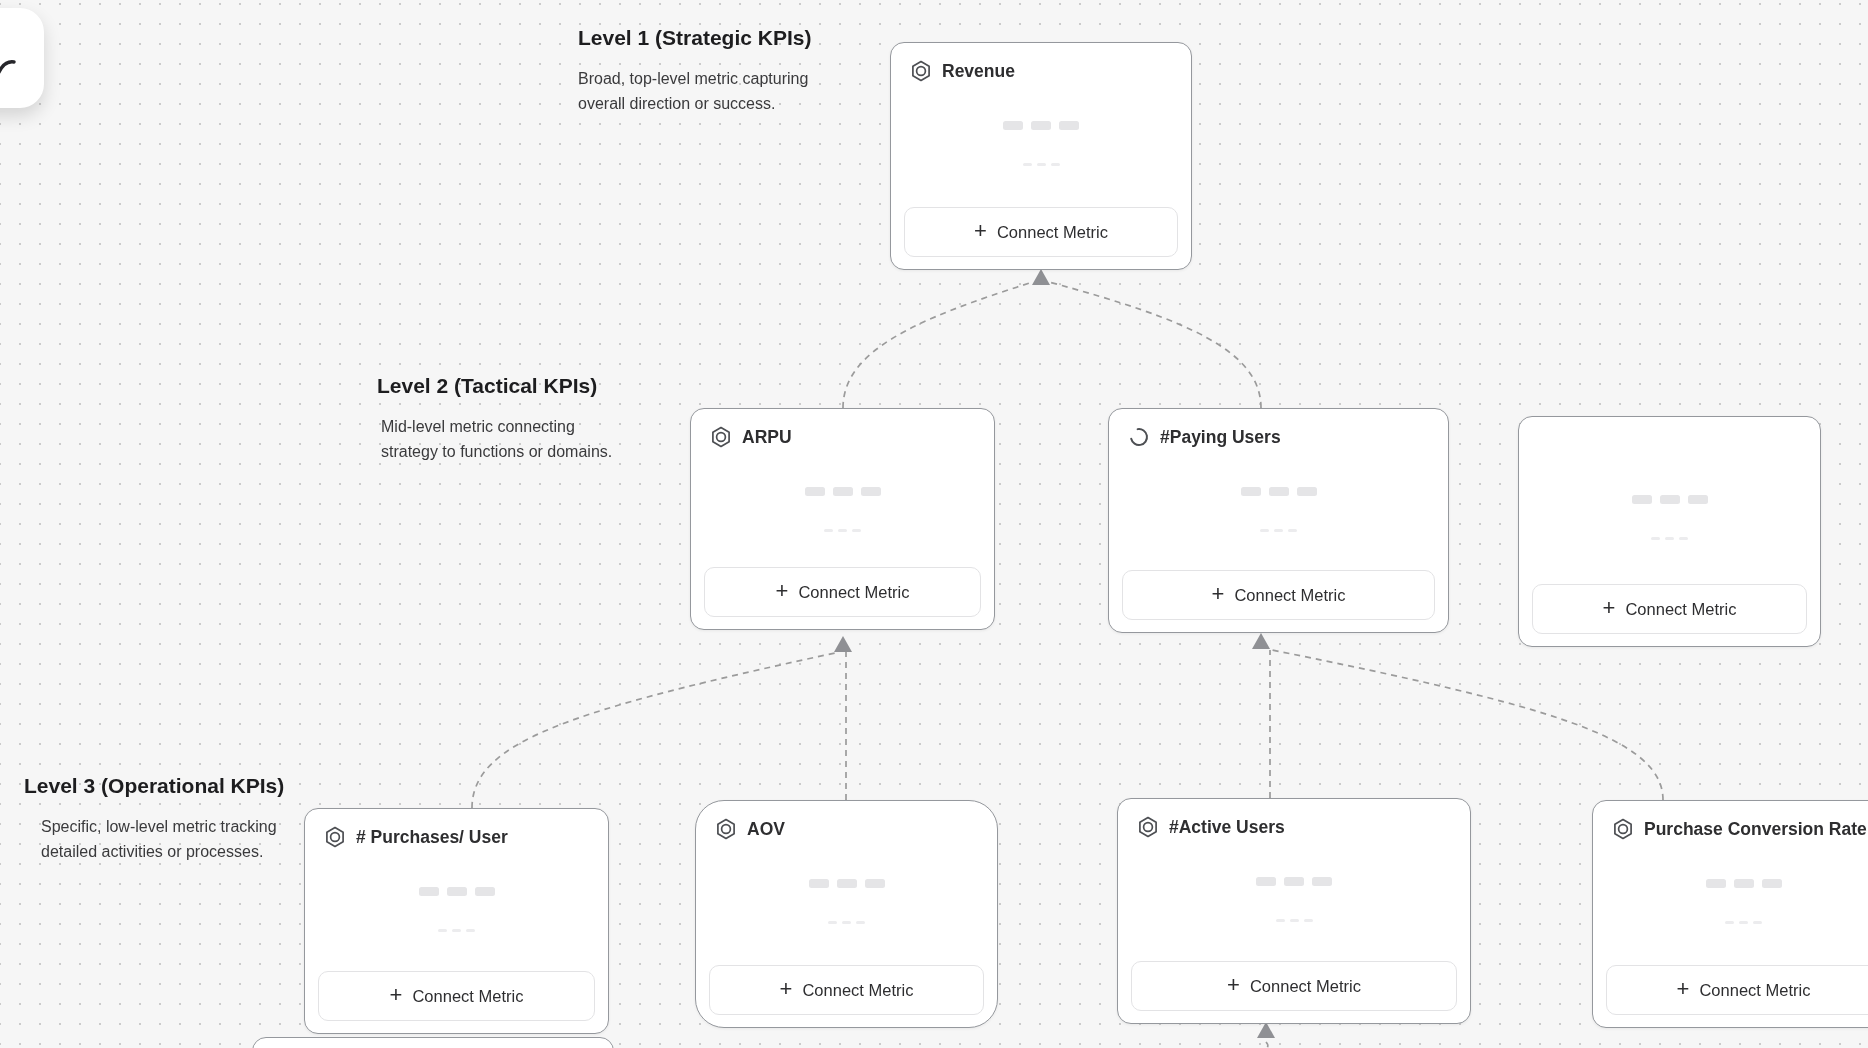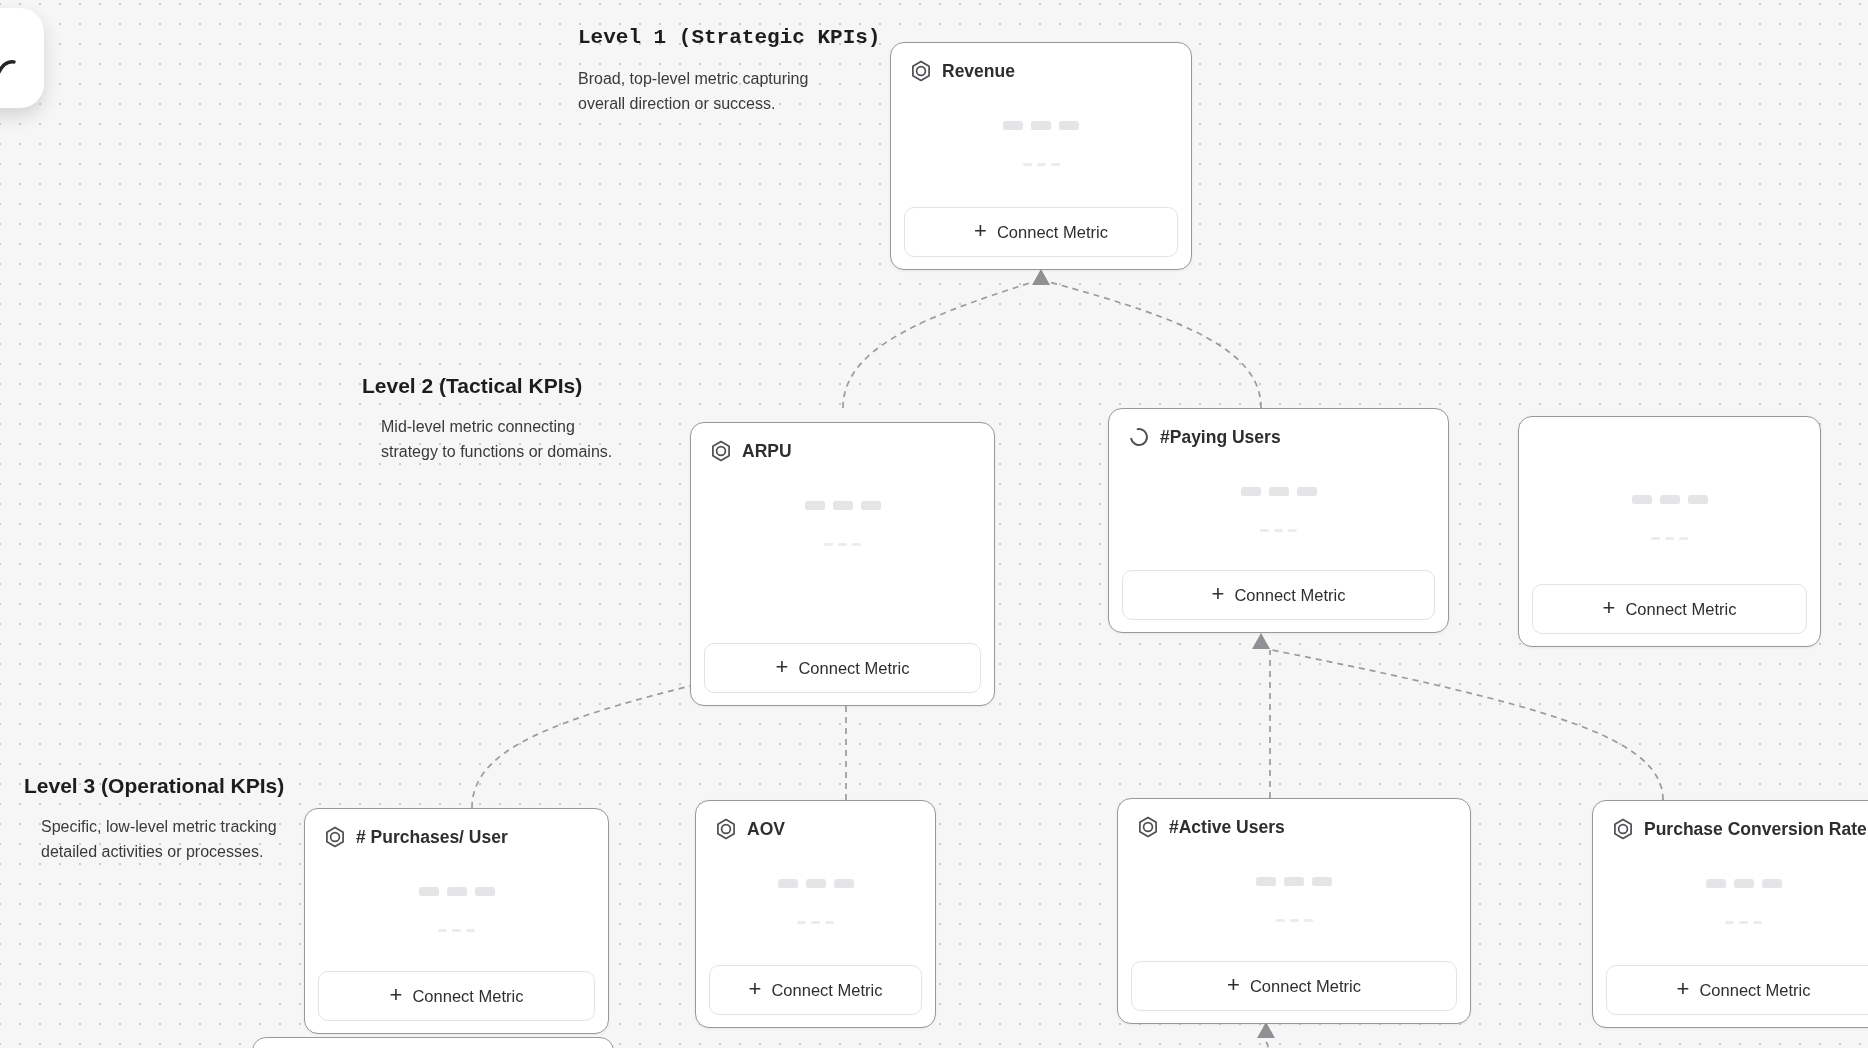"Level 1 (Strategic KPIs)" div.level-title { font-family: Liberation Mono, monospace -> none }
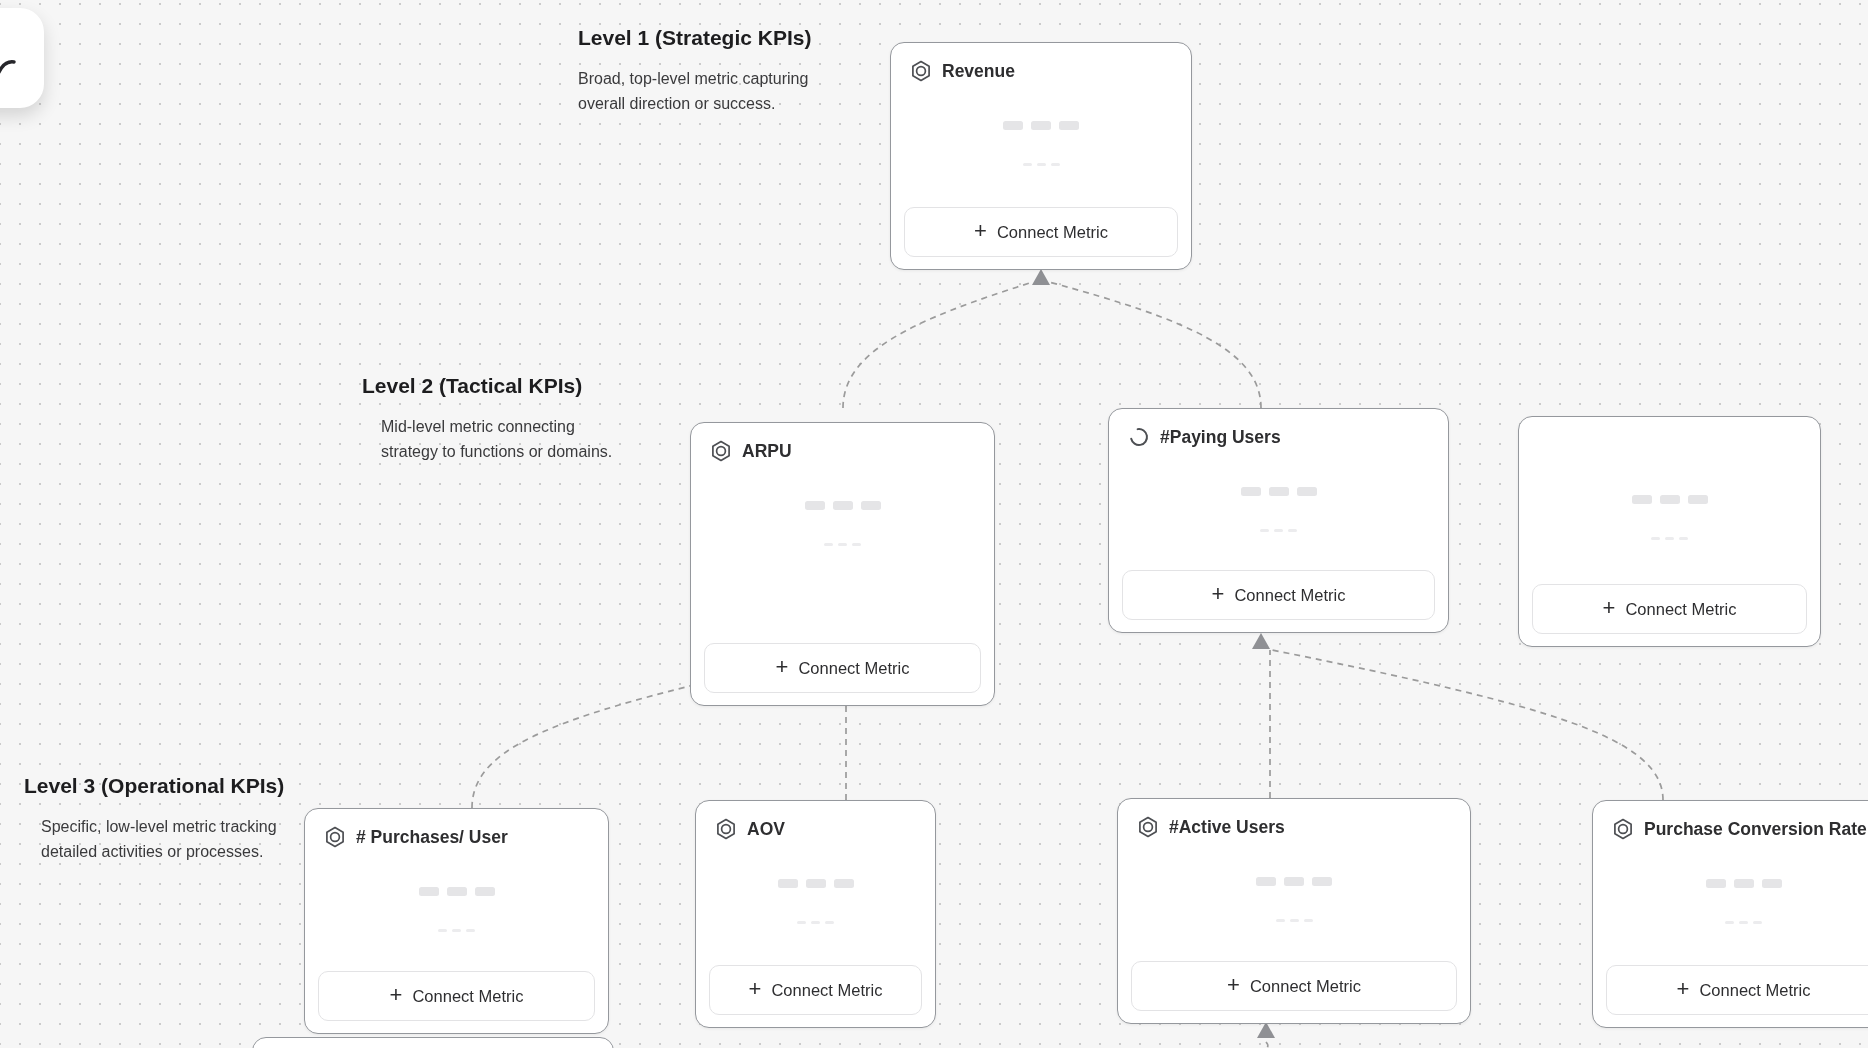"Level 2 (Tactical KPIs)" div.level-title { left: 362px -> 377px }
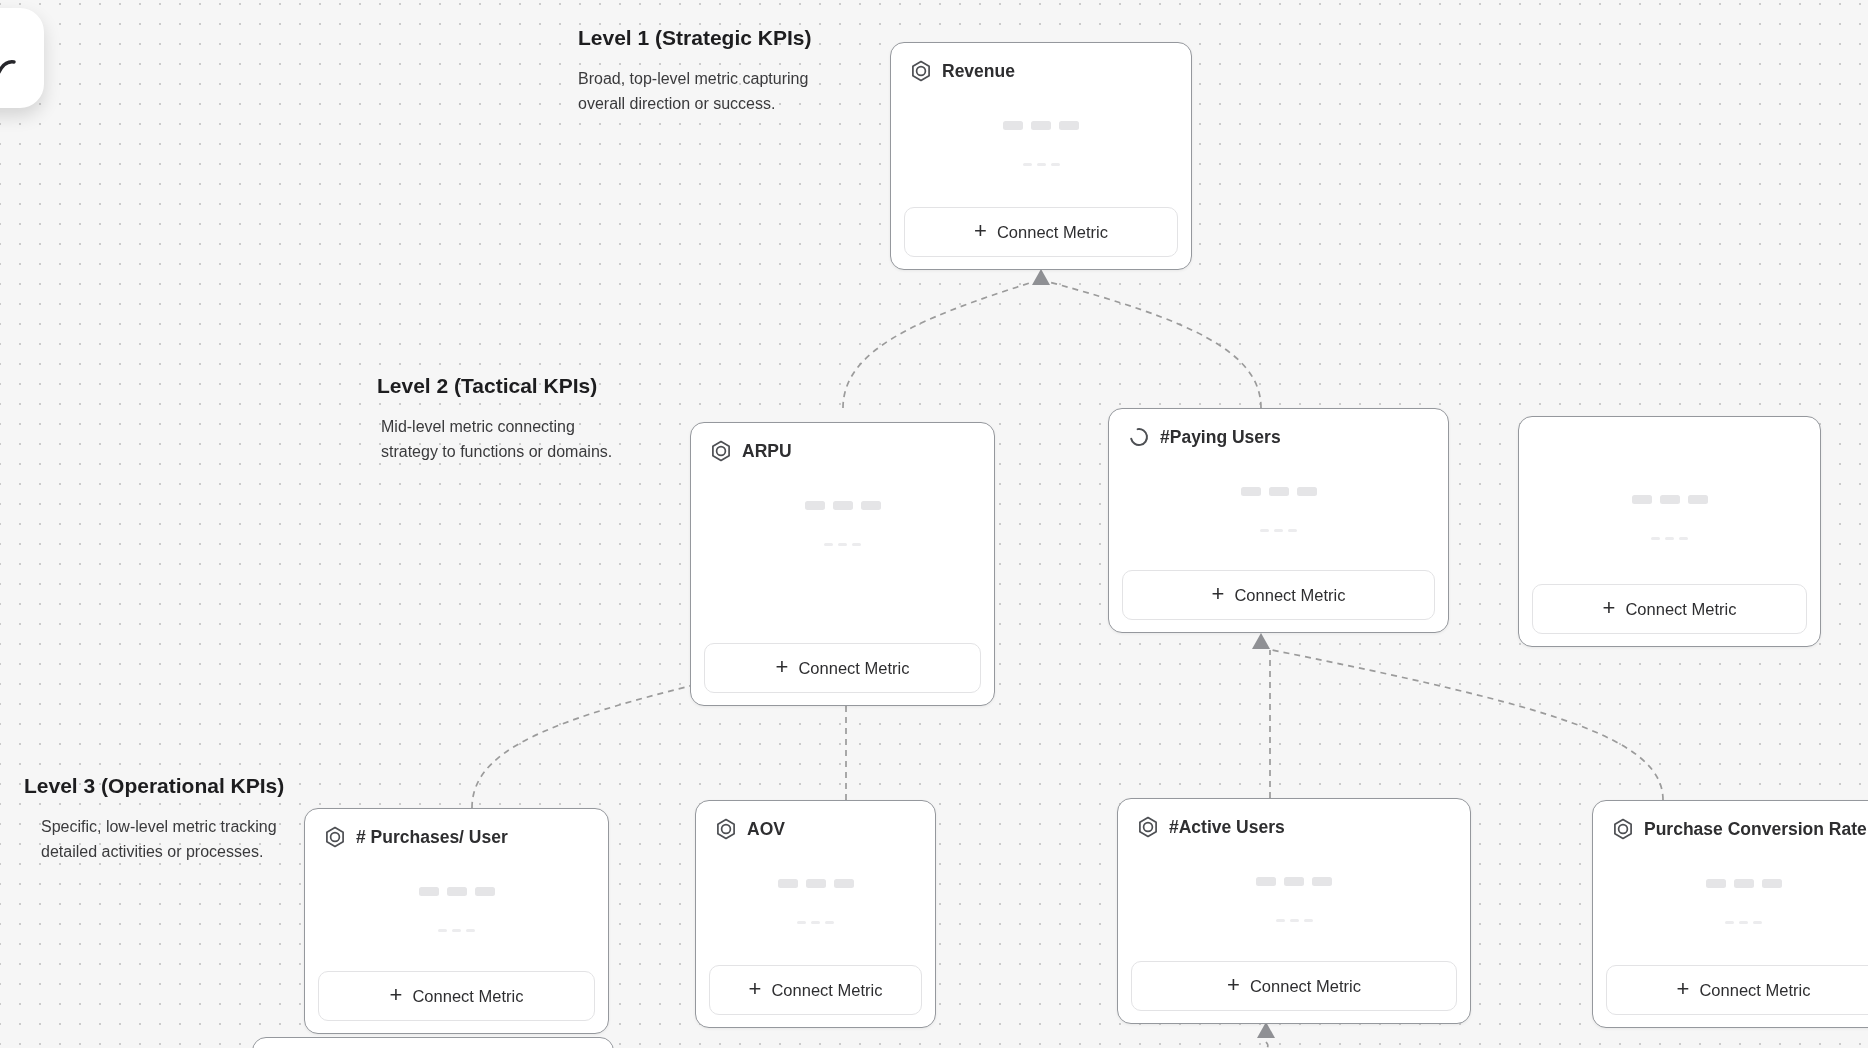"ARPU" div.node-card { height: 284px -> 222px; margin-top: 14px -> none }
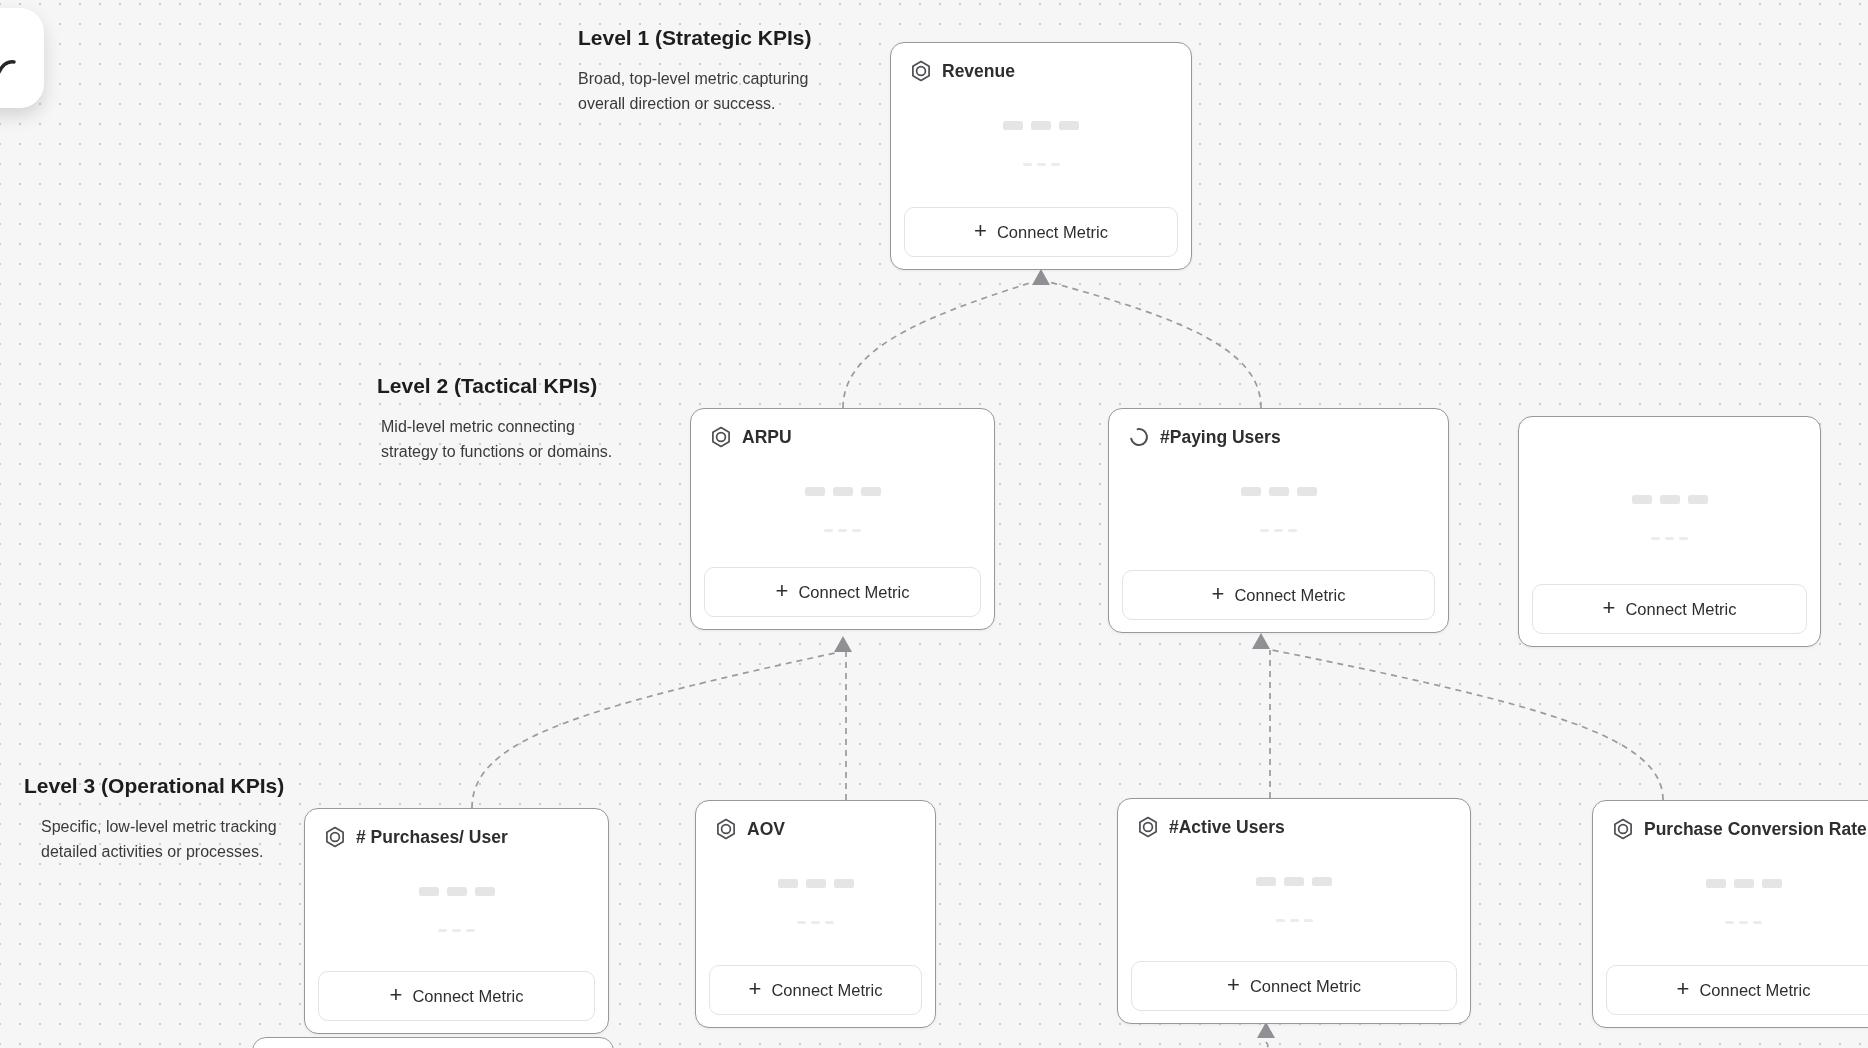"AOV" div.node-card { border-radius: none -> 29px; width: 241px -> 303px }
